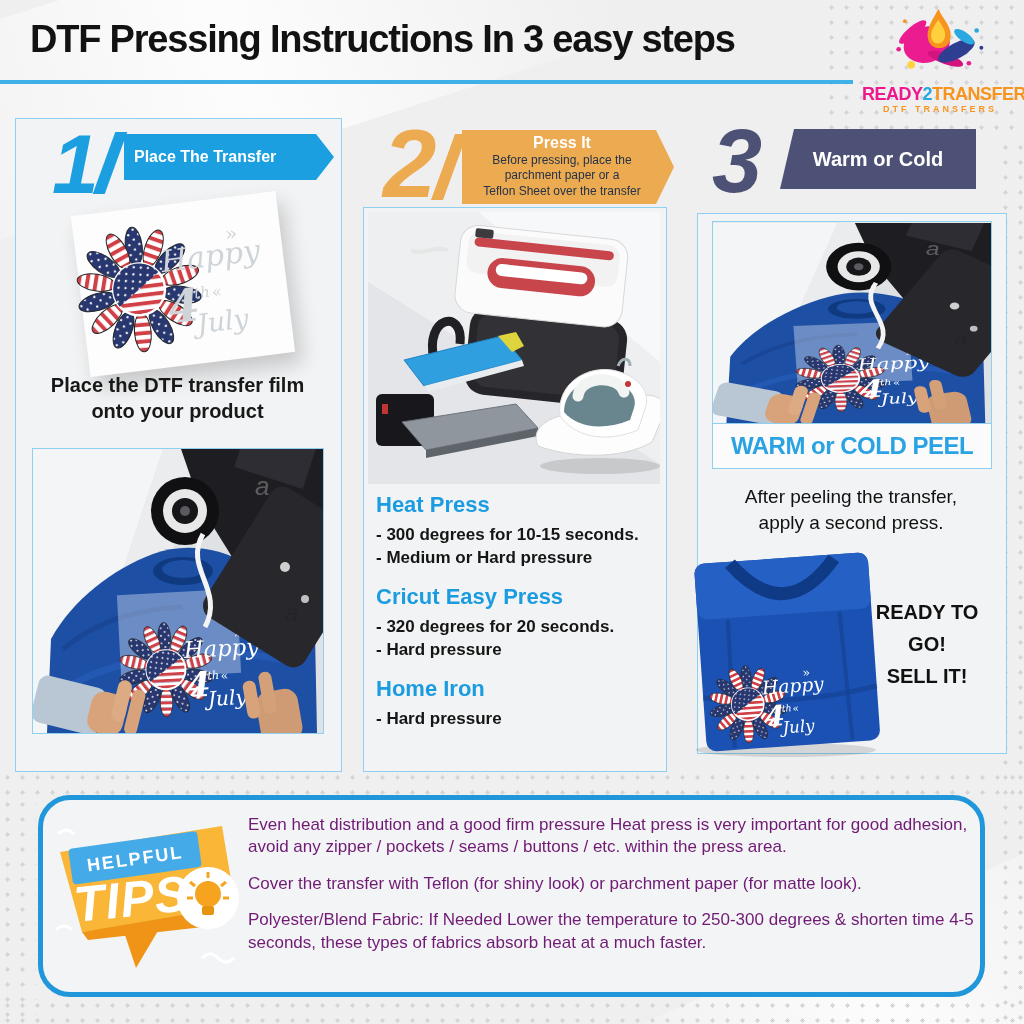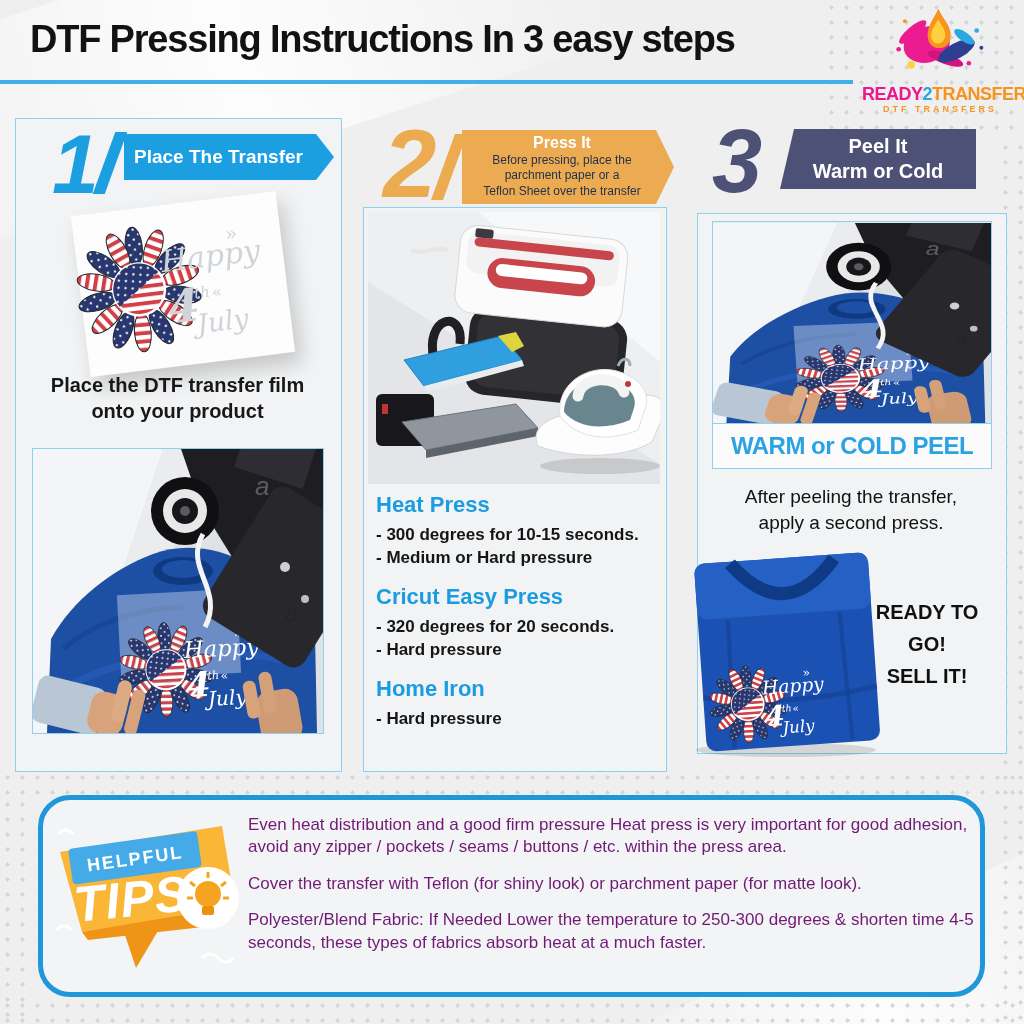"Place The Transfer" .r1 { font-size: 19px -> 16px }
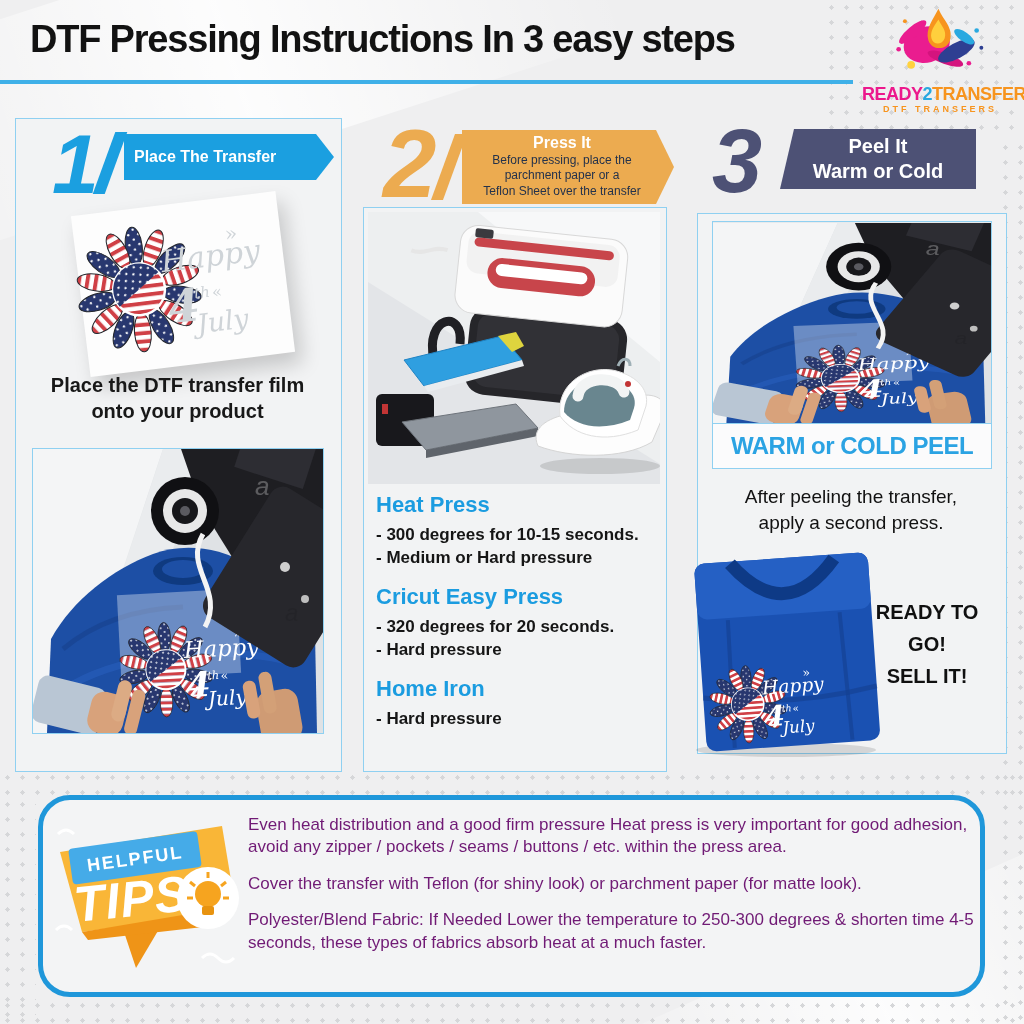"Peel It" div { html: <div>Peel It</div> -> none }
